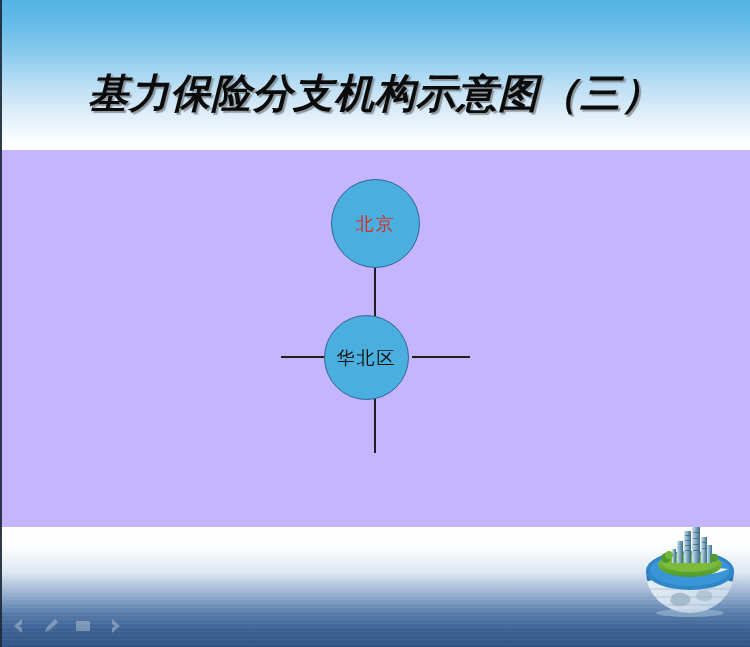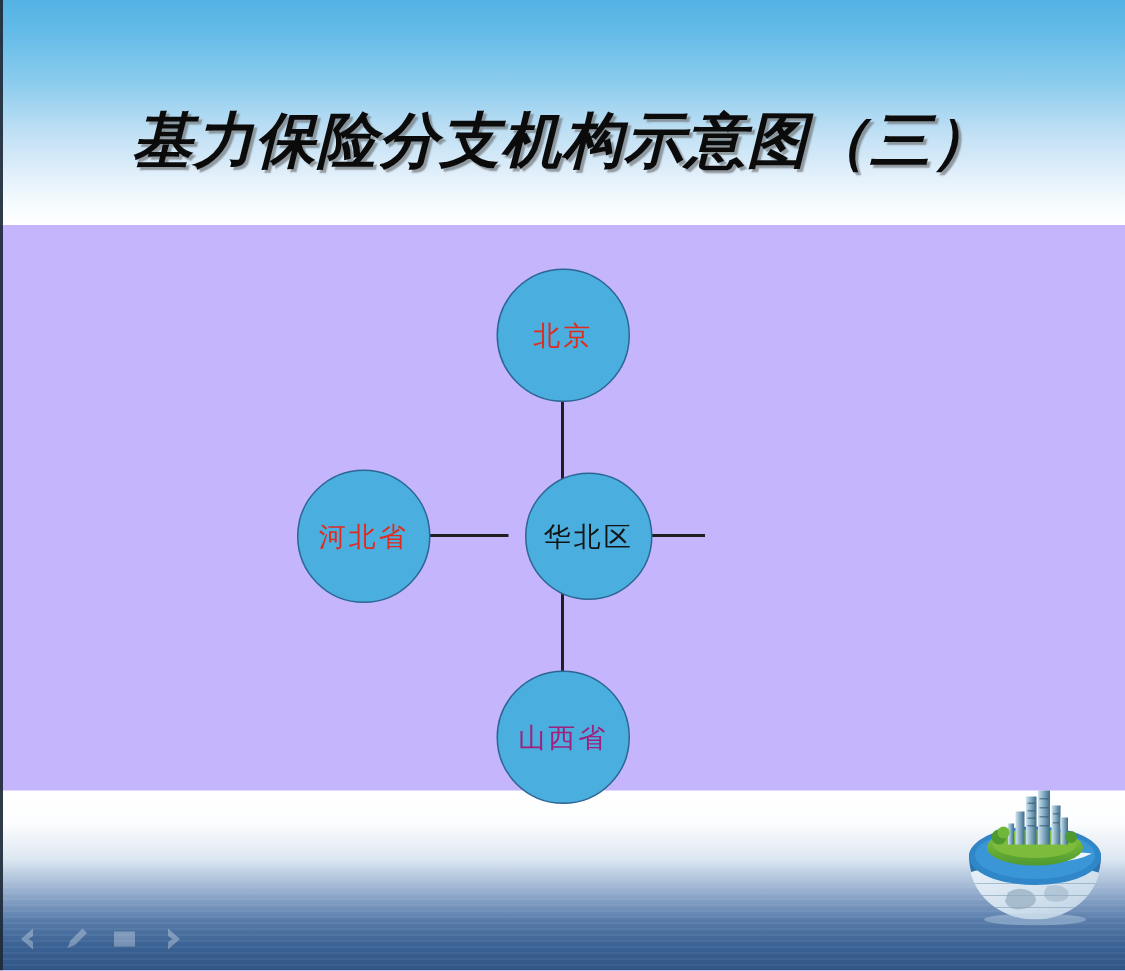"河北省" div.node { html: <div> <span>河北省</span> </div> -> none }
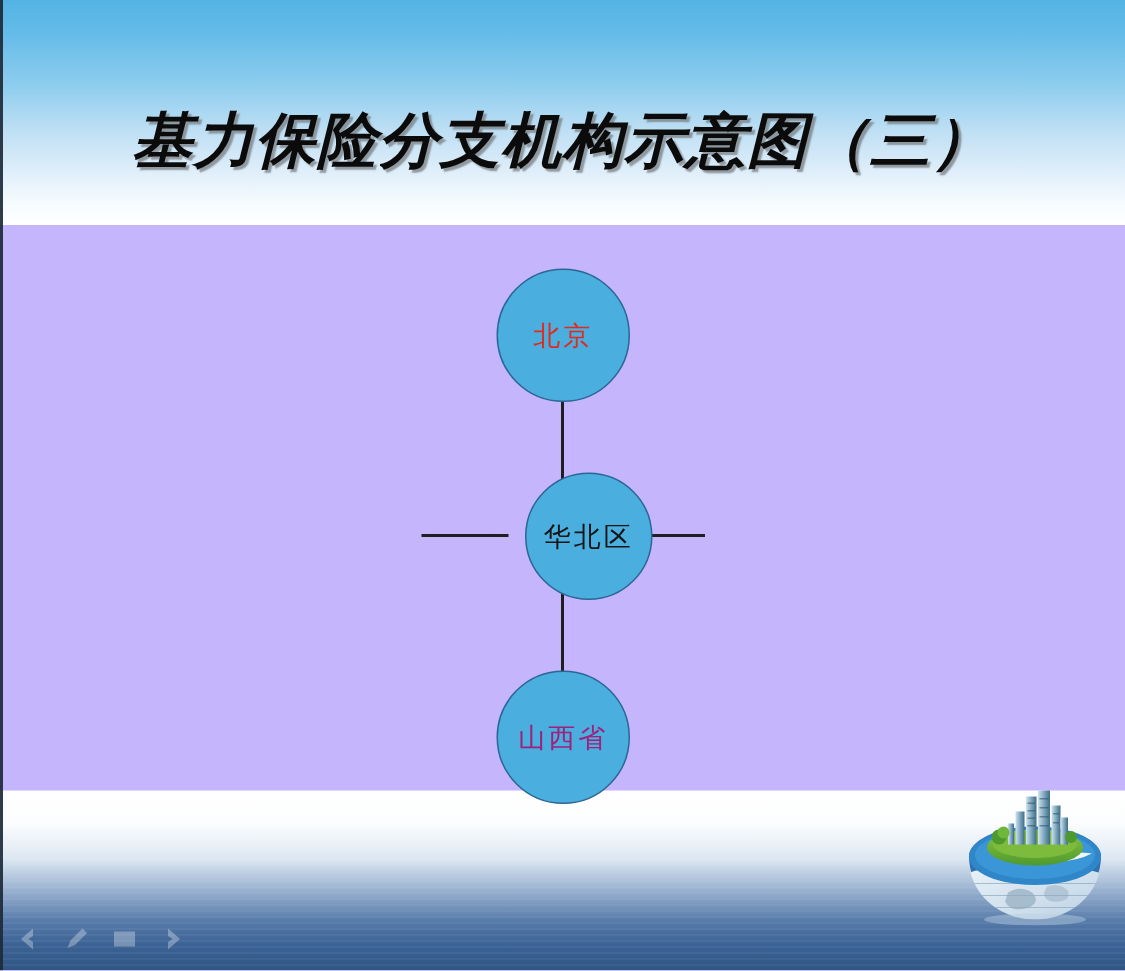"华北区" #node-center { left: 350px -> 324px }
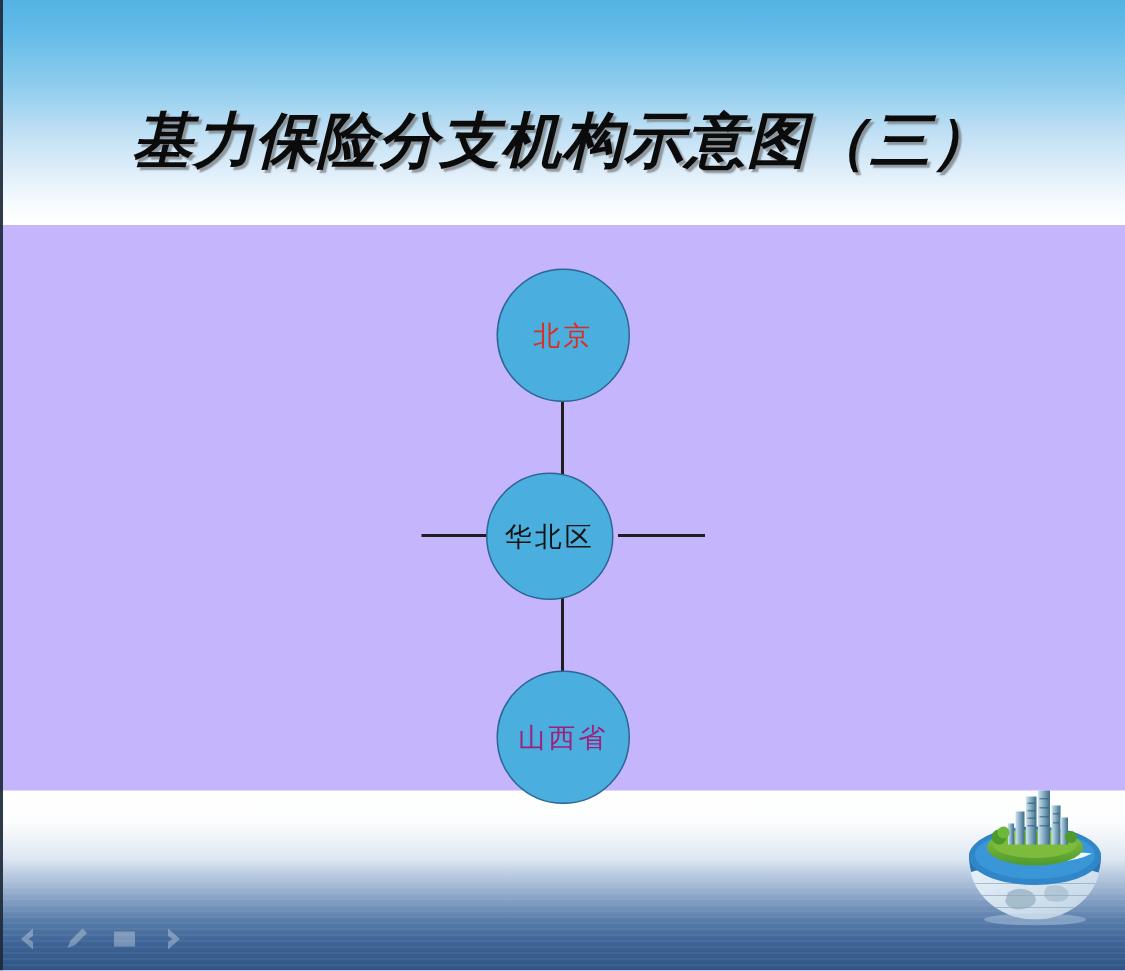"山西省" div.node { html: <div> <span>山西省</span> </div> -> none }
